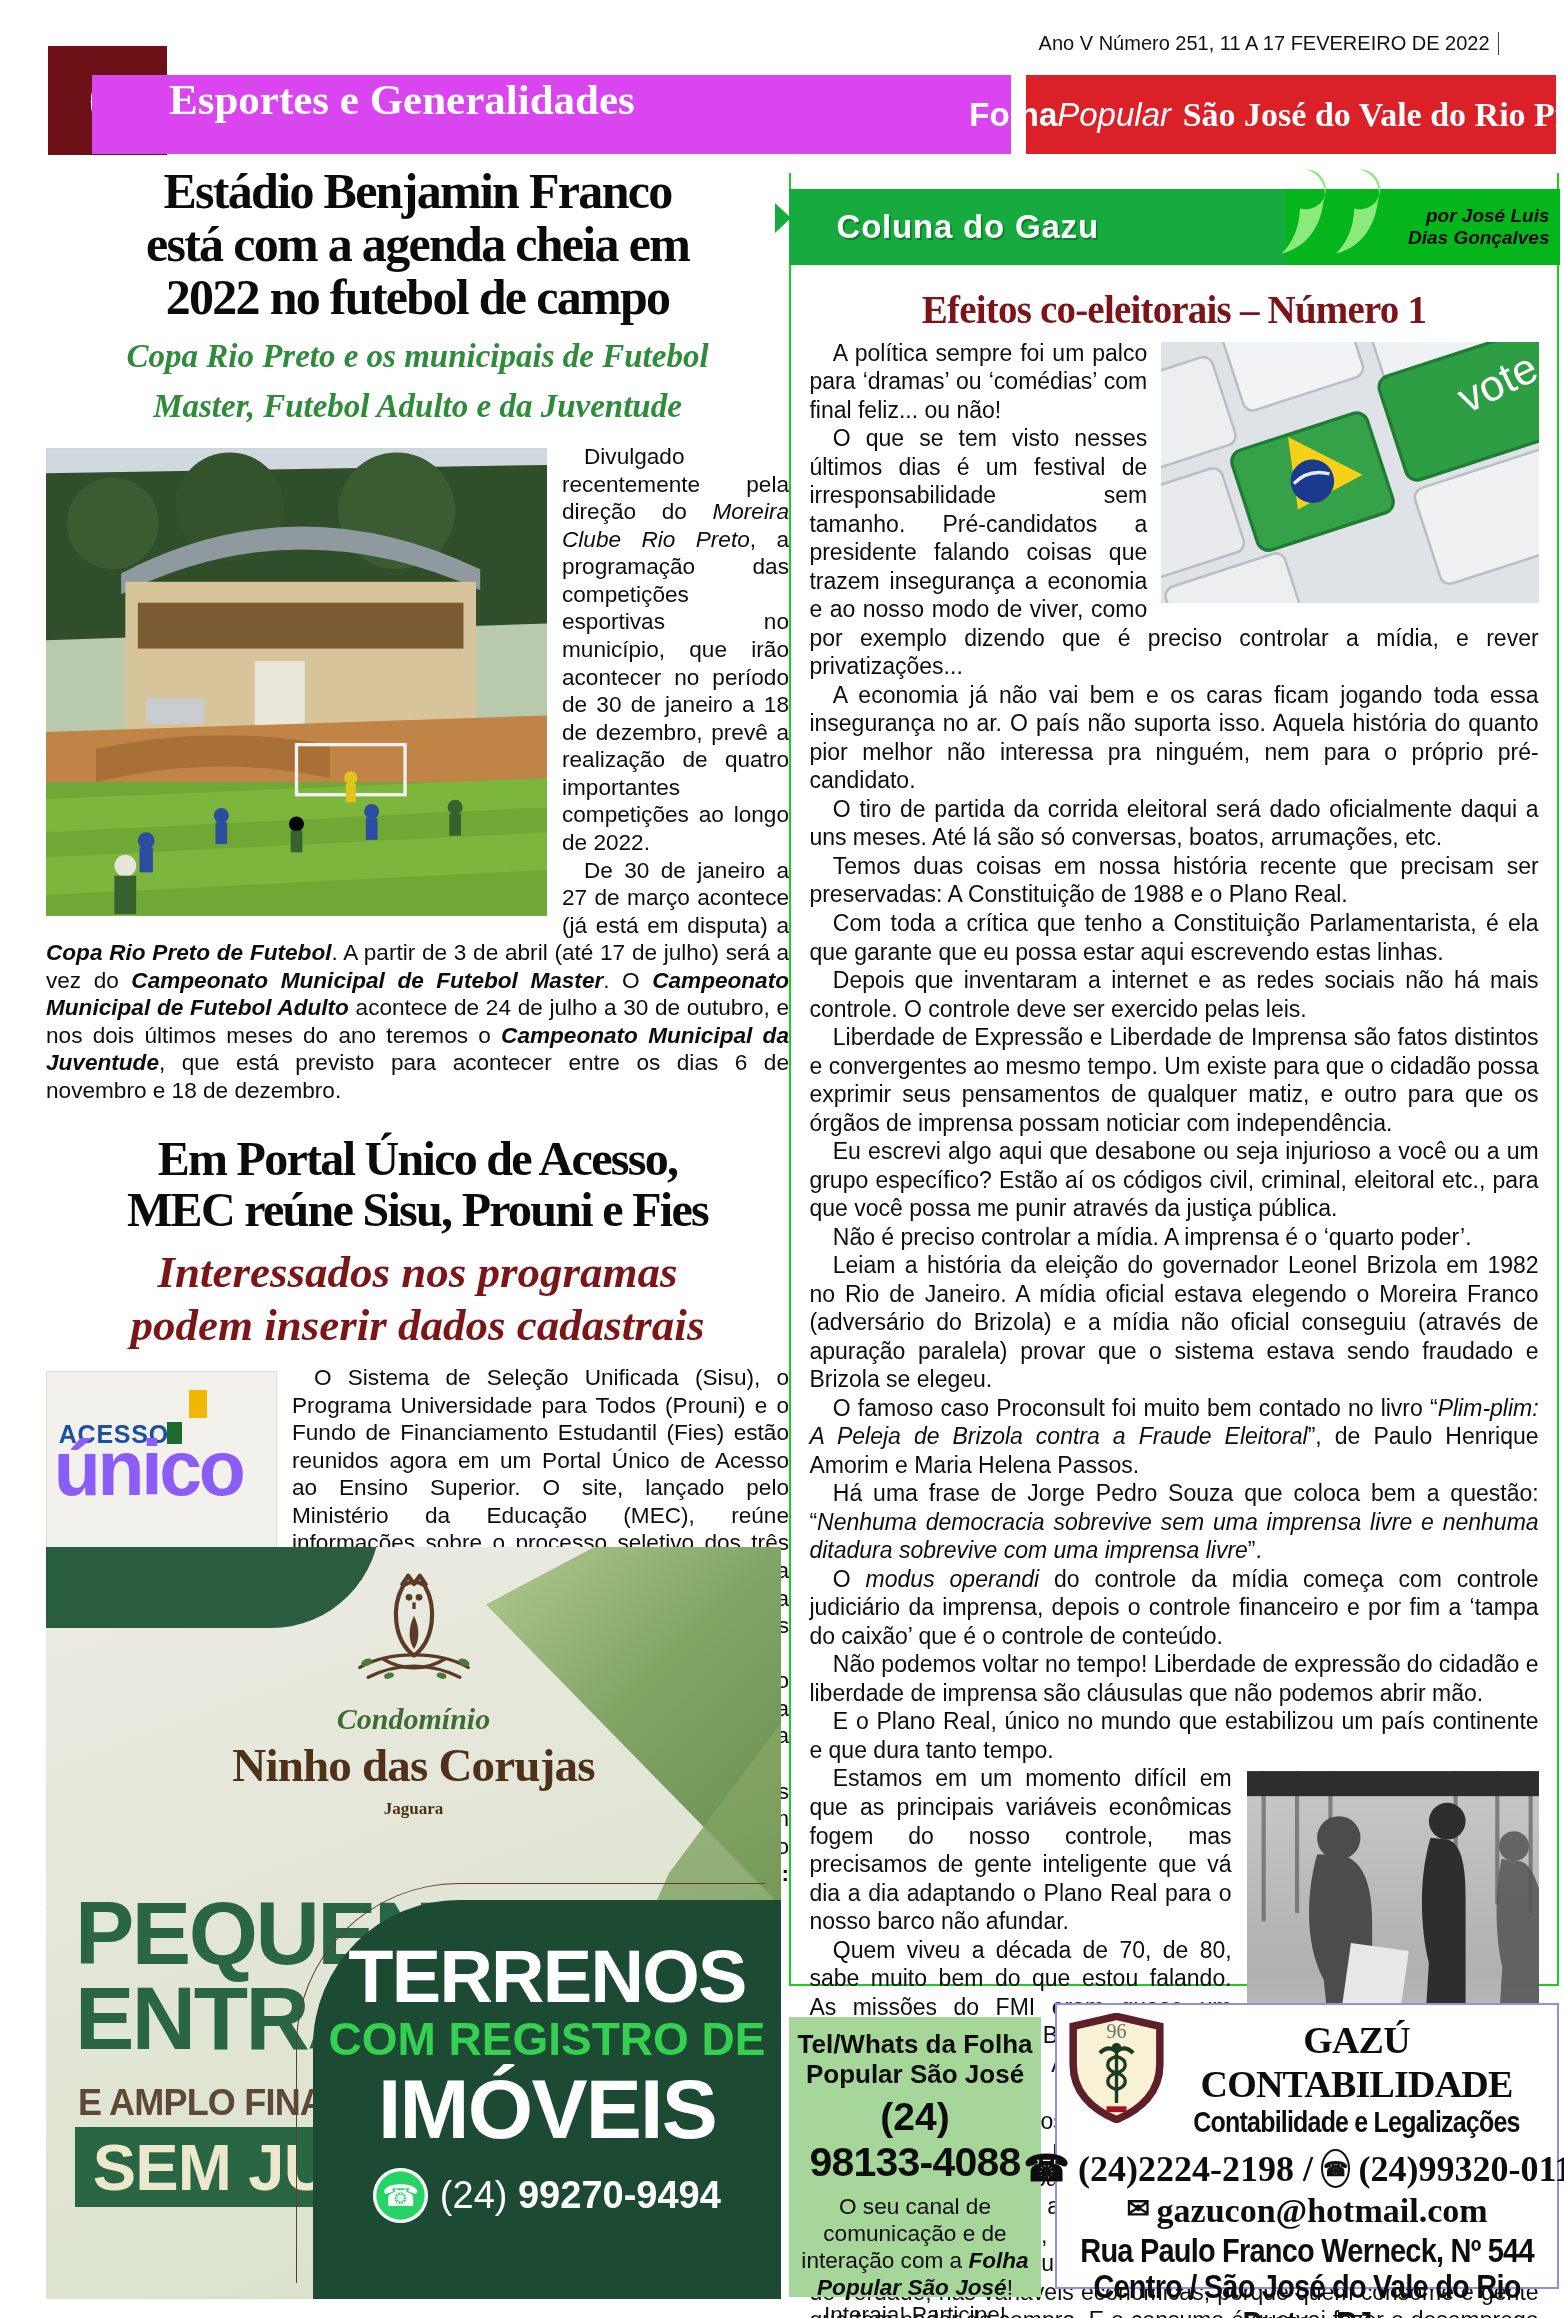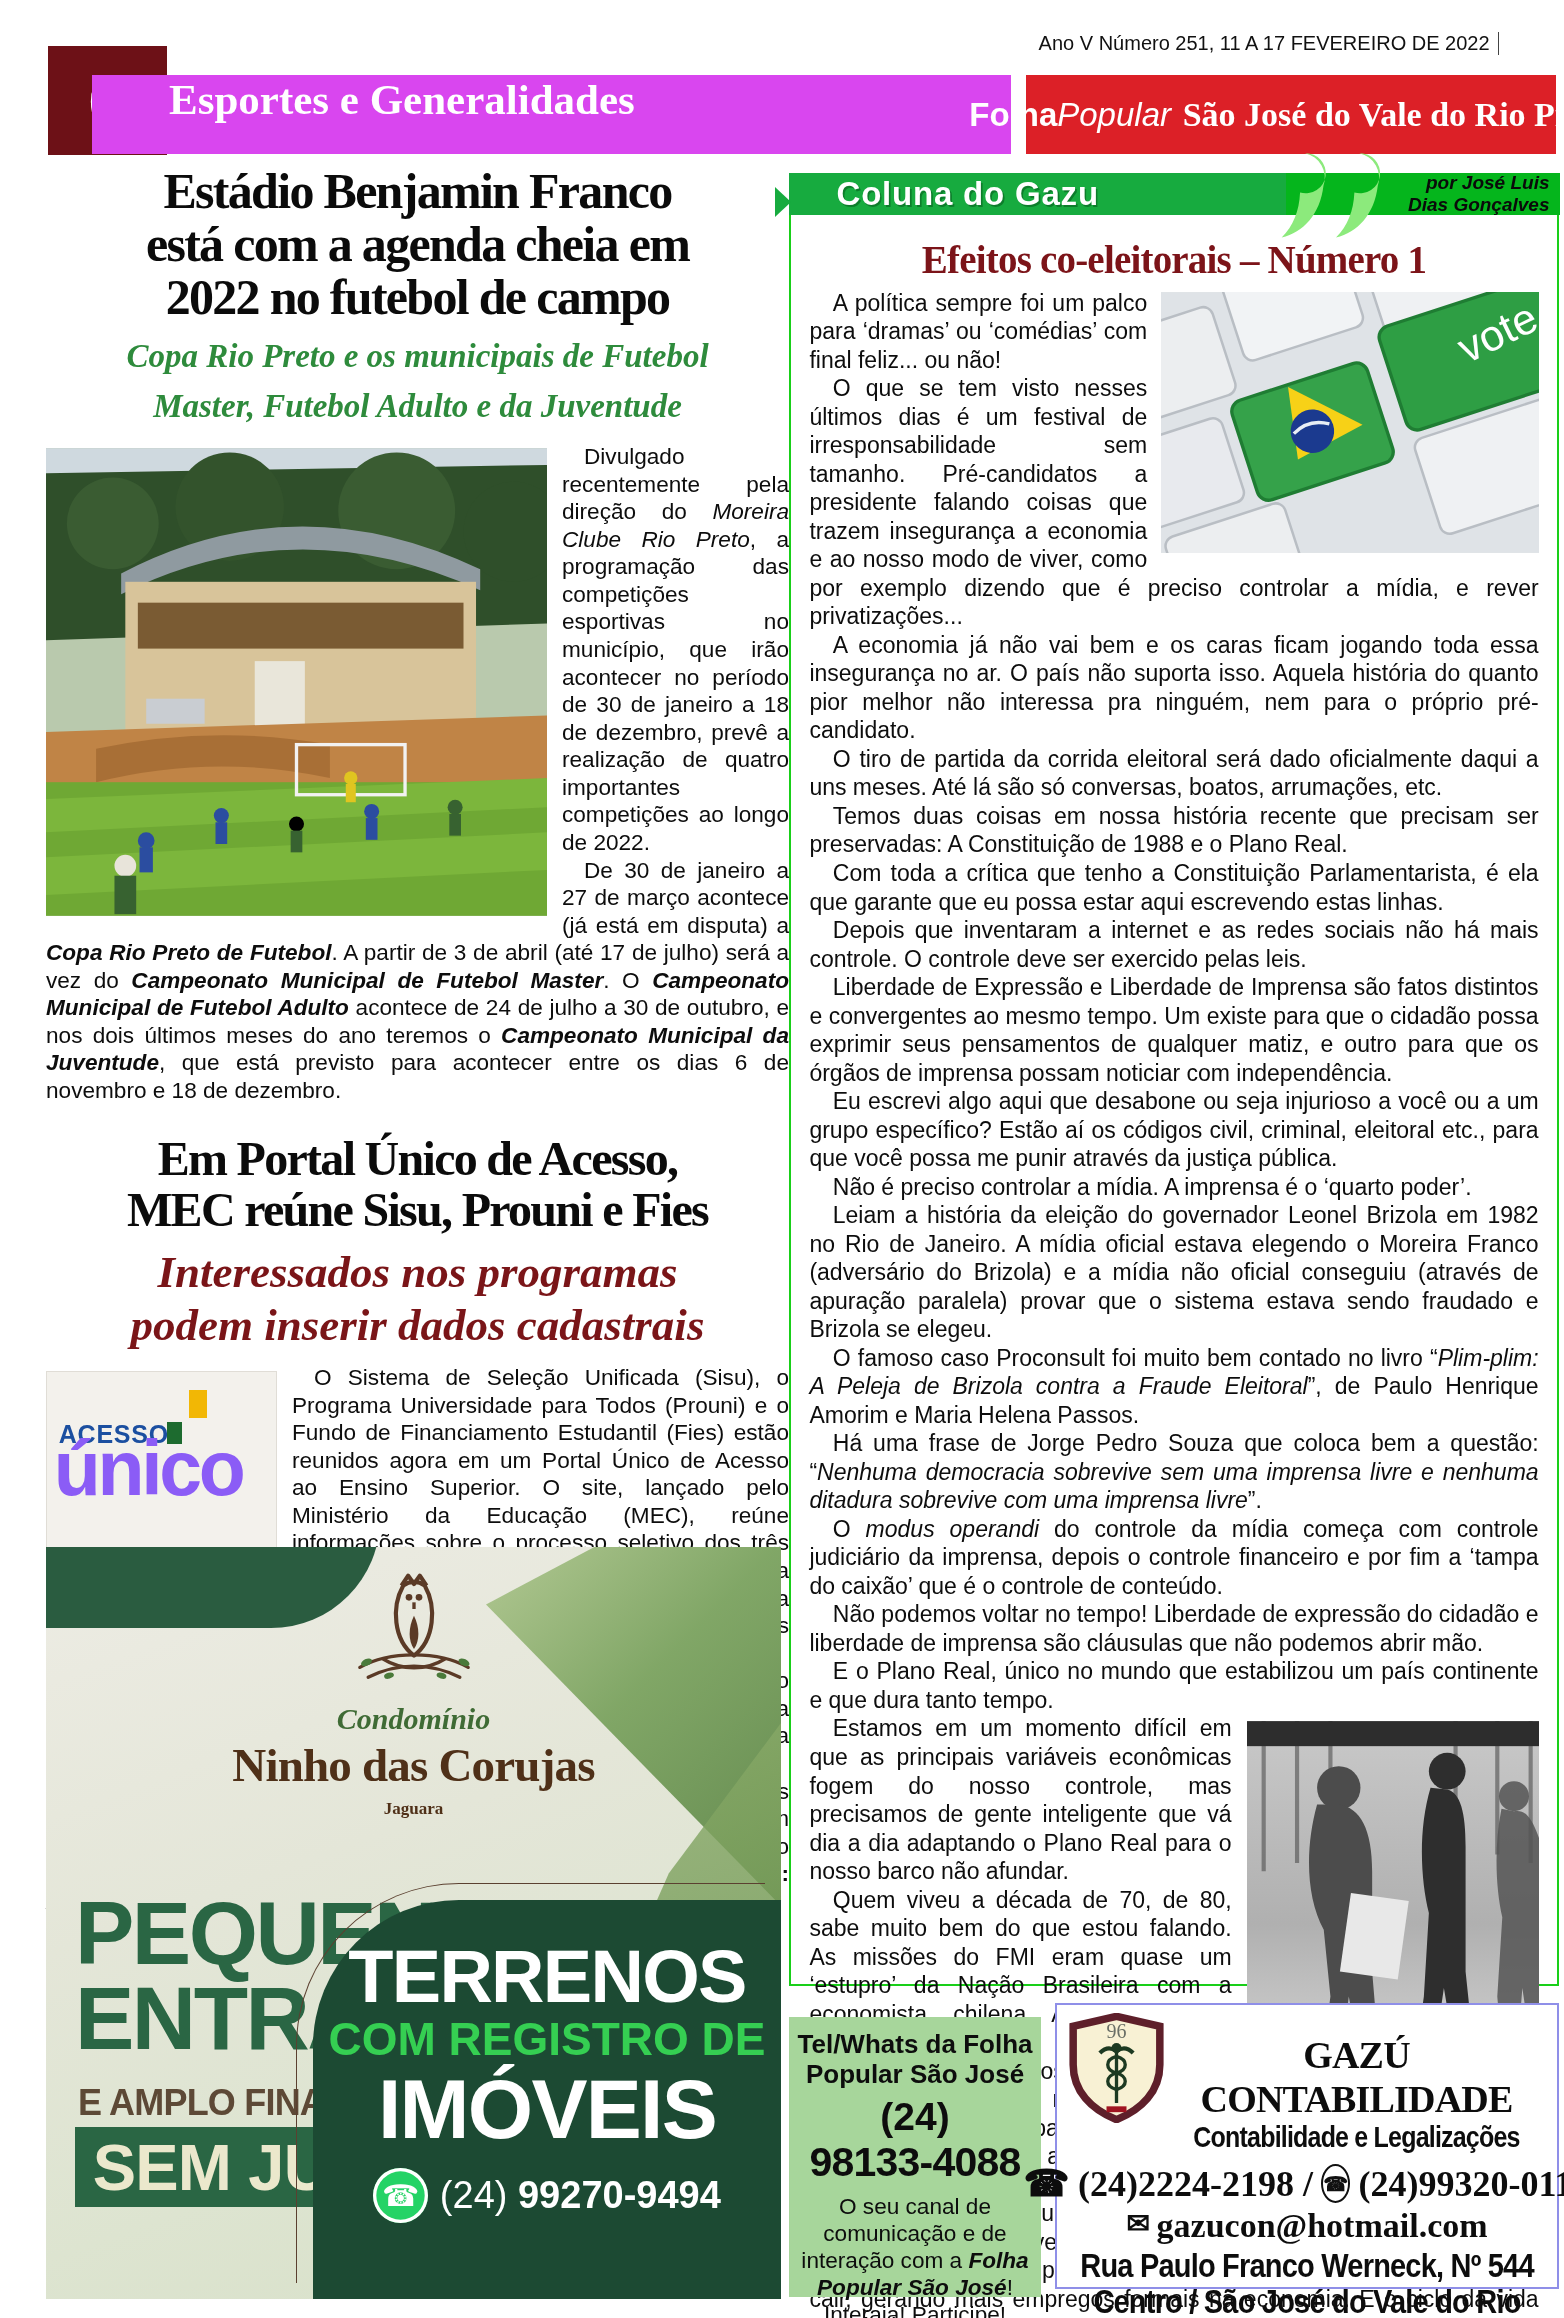"Coluna do Gazu" .col-banner { height: 42px -> 76px; margin: 0 -2.5px -> 16px -2.5px }
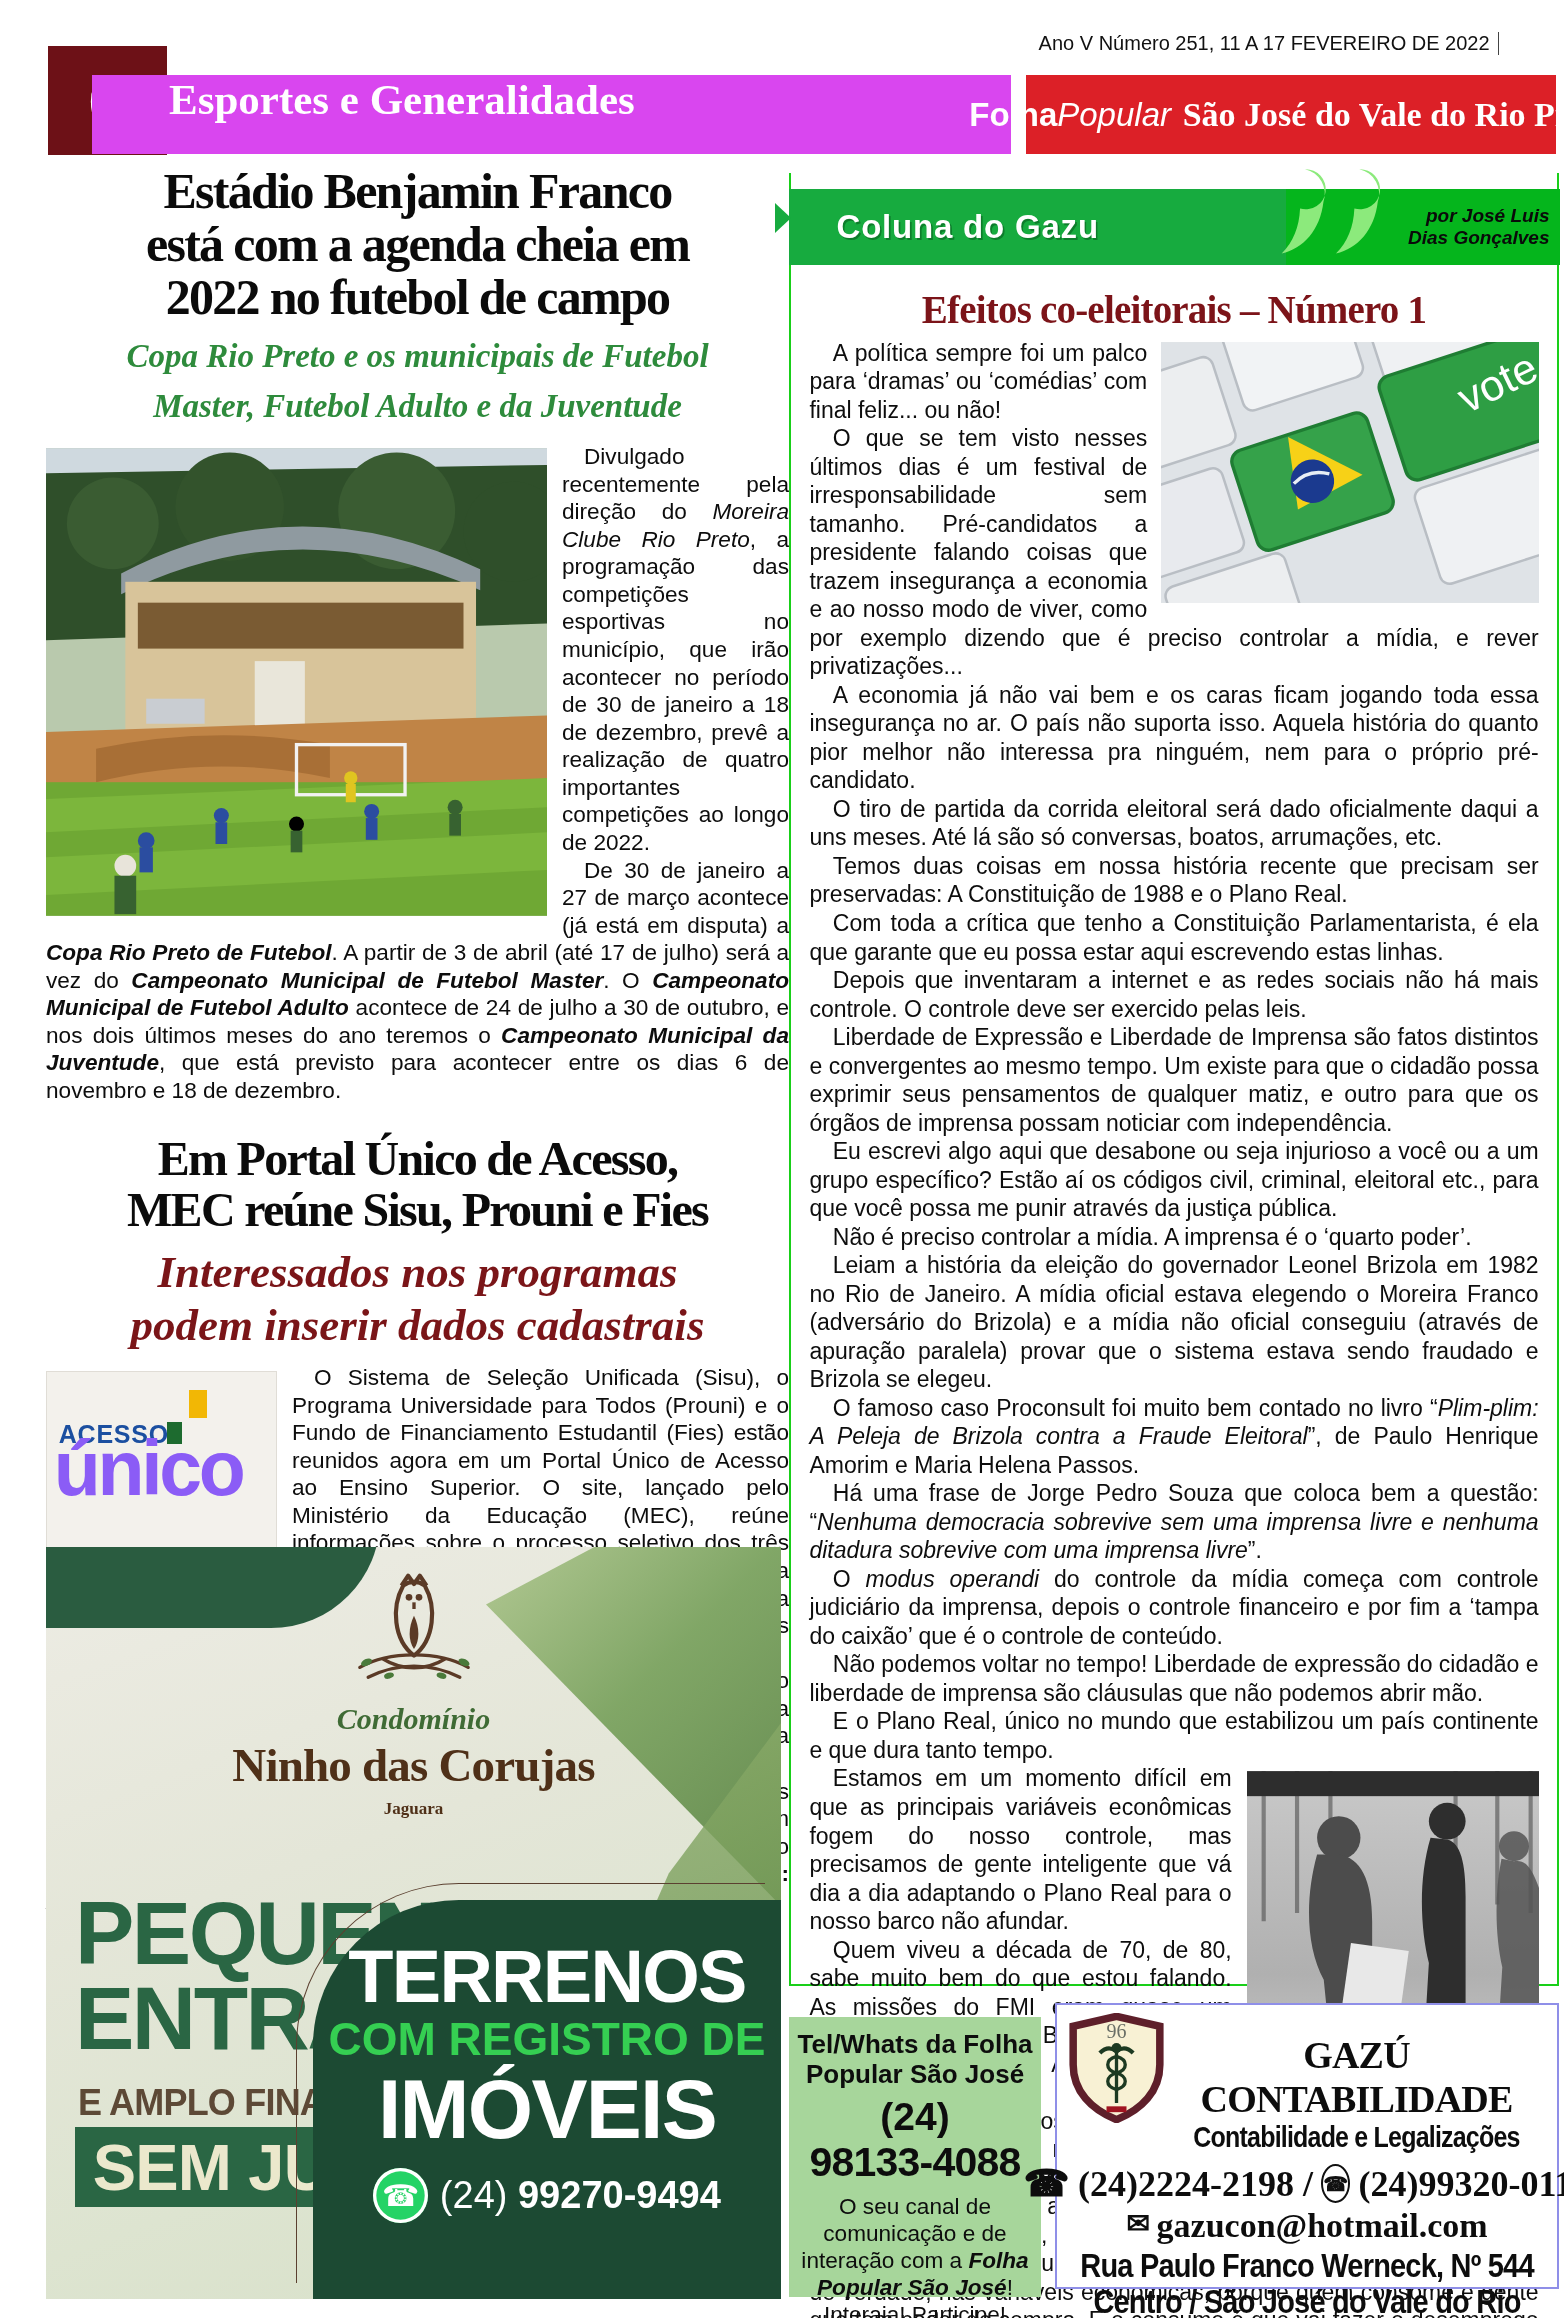"GAZÚ CONTABILIDADE" .gz-headtxt { margin-top: 15px -> none }
